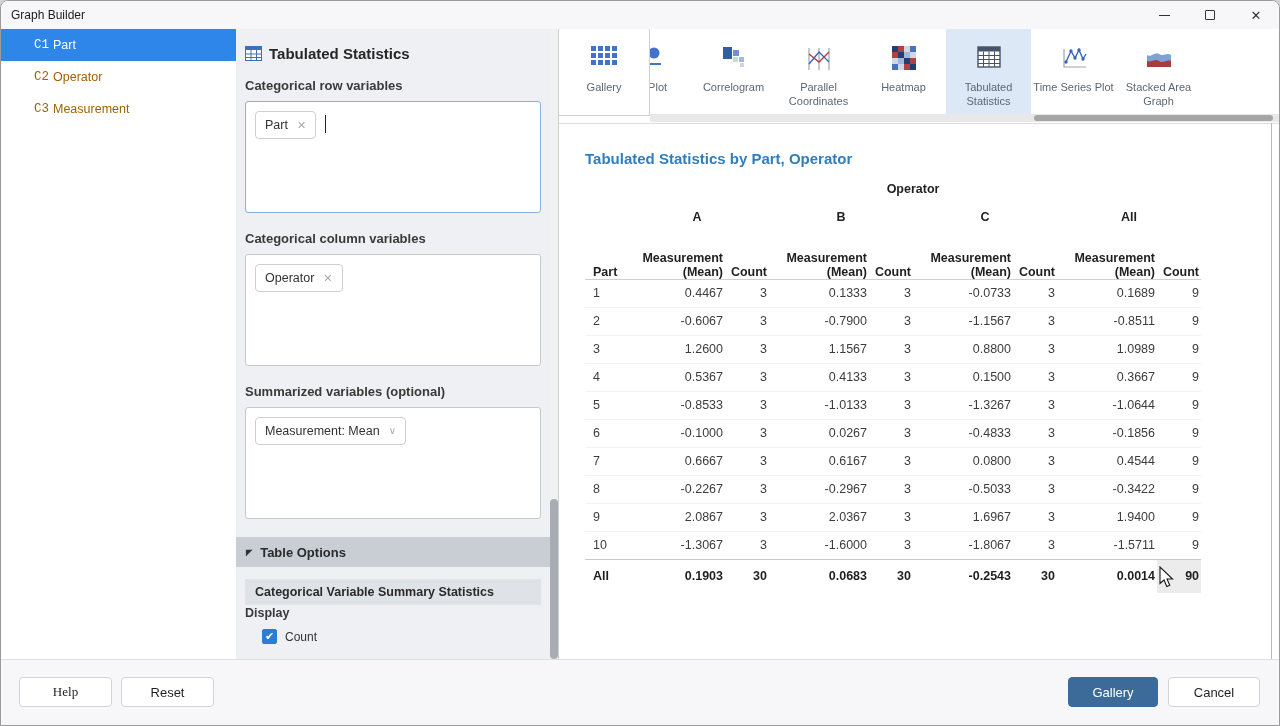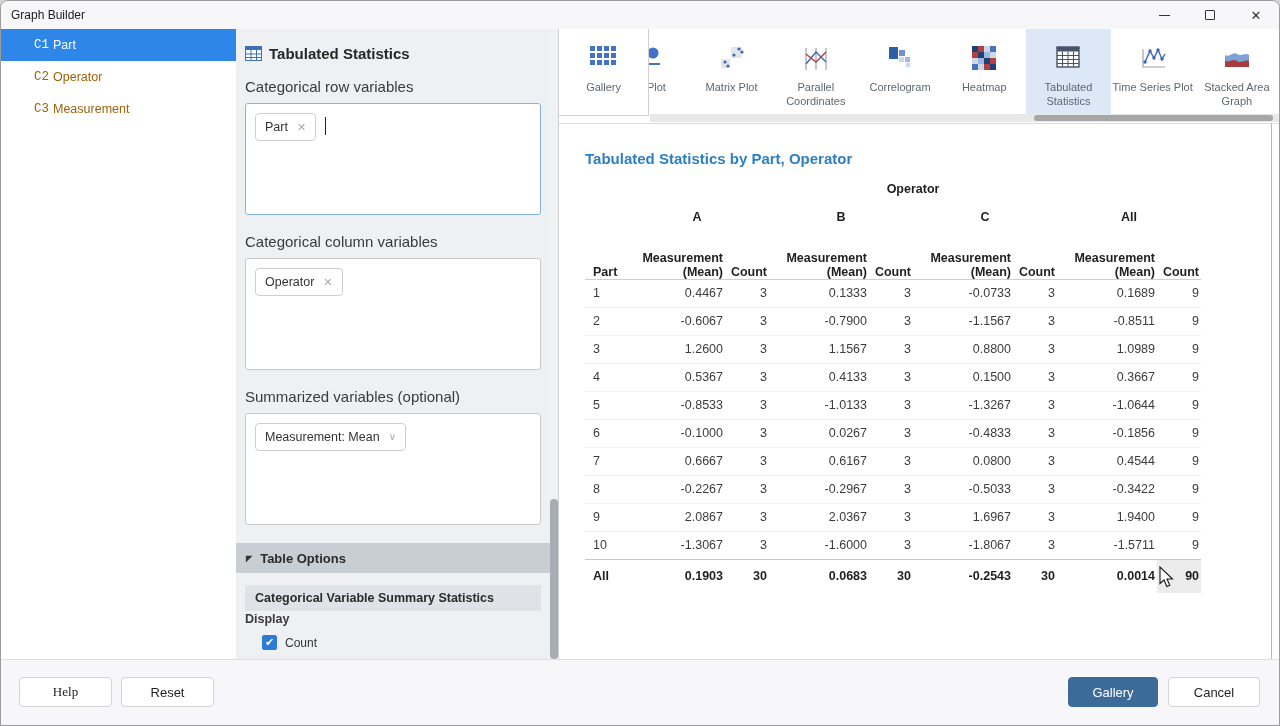"Categorical row variables" .mp-label { font-size: 15px -> 13px; font-weight: normal -> bold }
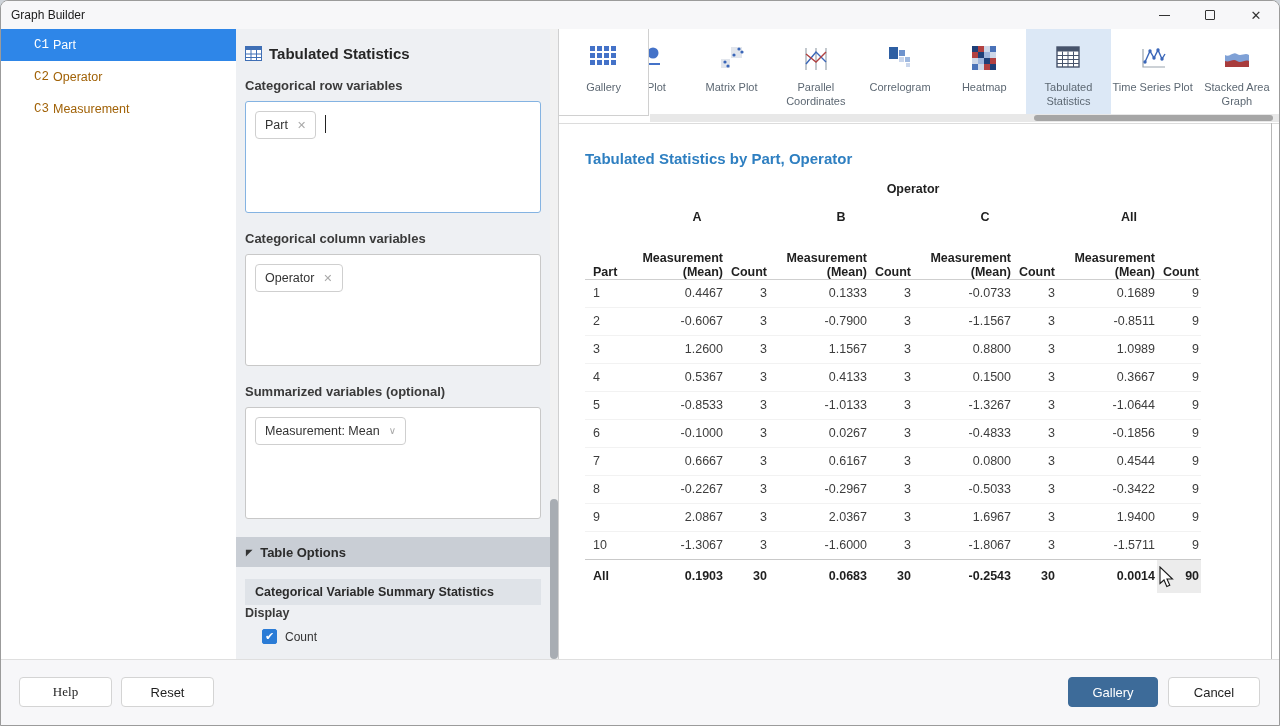"Matrix Plot" div.gallery-item { html: <div> <div> <svg> <rect></rect> <rect></rect> <g> <circle></circle> <circle></circle> <circle></circle> <circle></circle> <circle></circle> </g> </svg> </div> <div>Matrix Plot</div> </div> -> none }
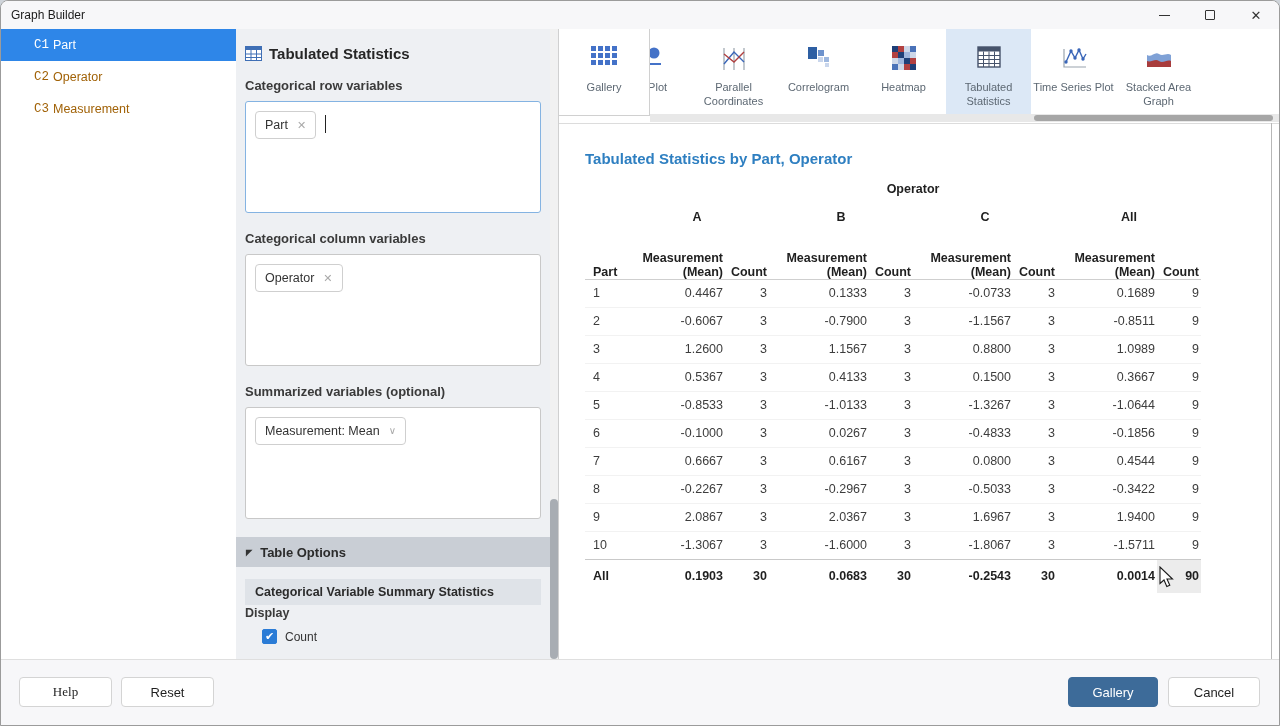"Parallel Coordinates" div.gallery-item { order: before "Correlogram" -> after "Correlogram" }
